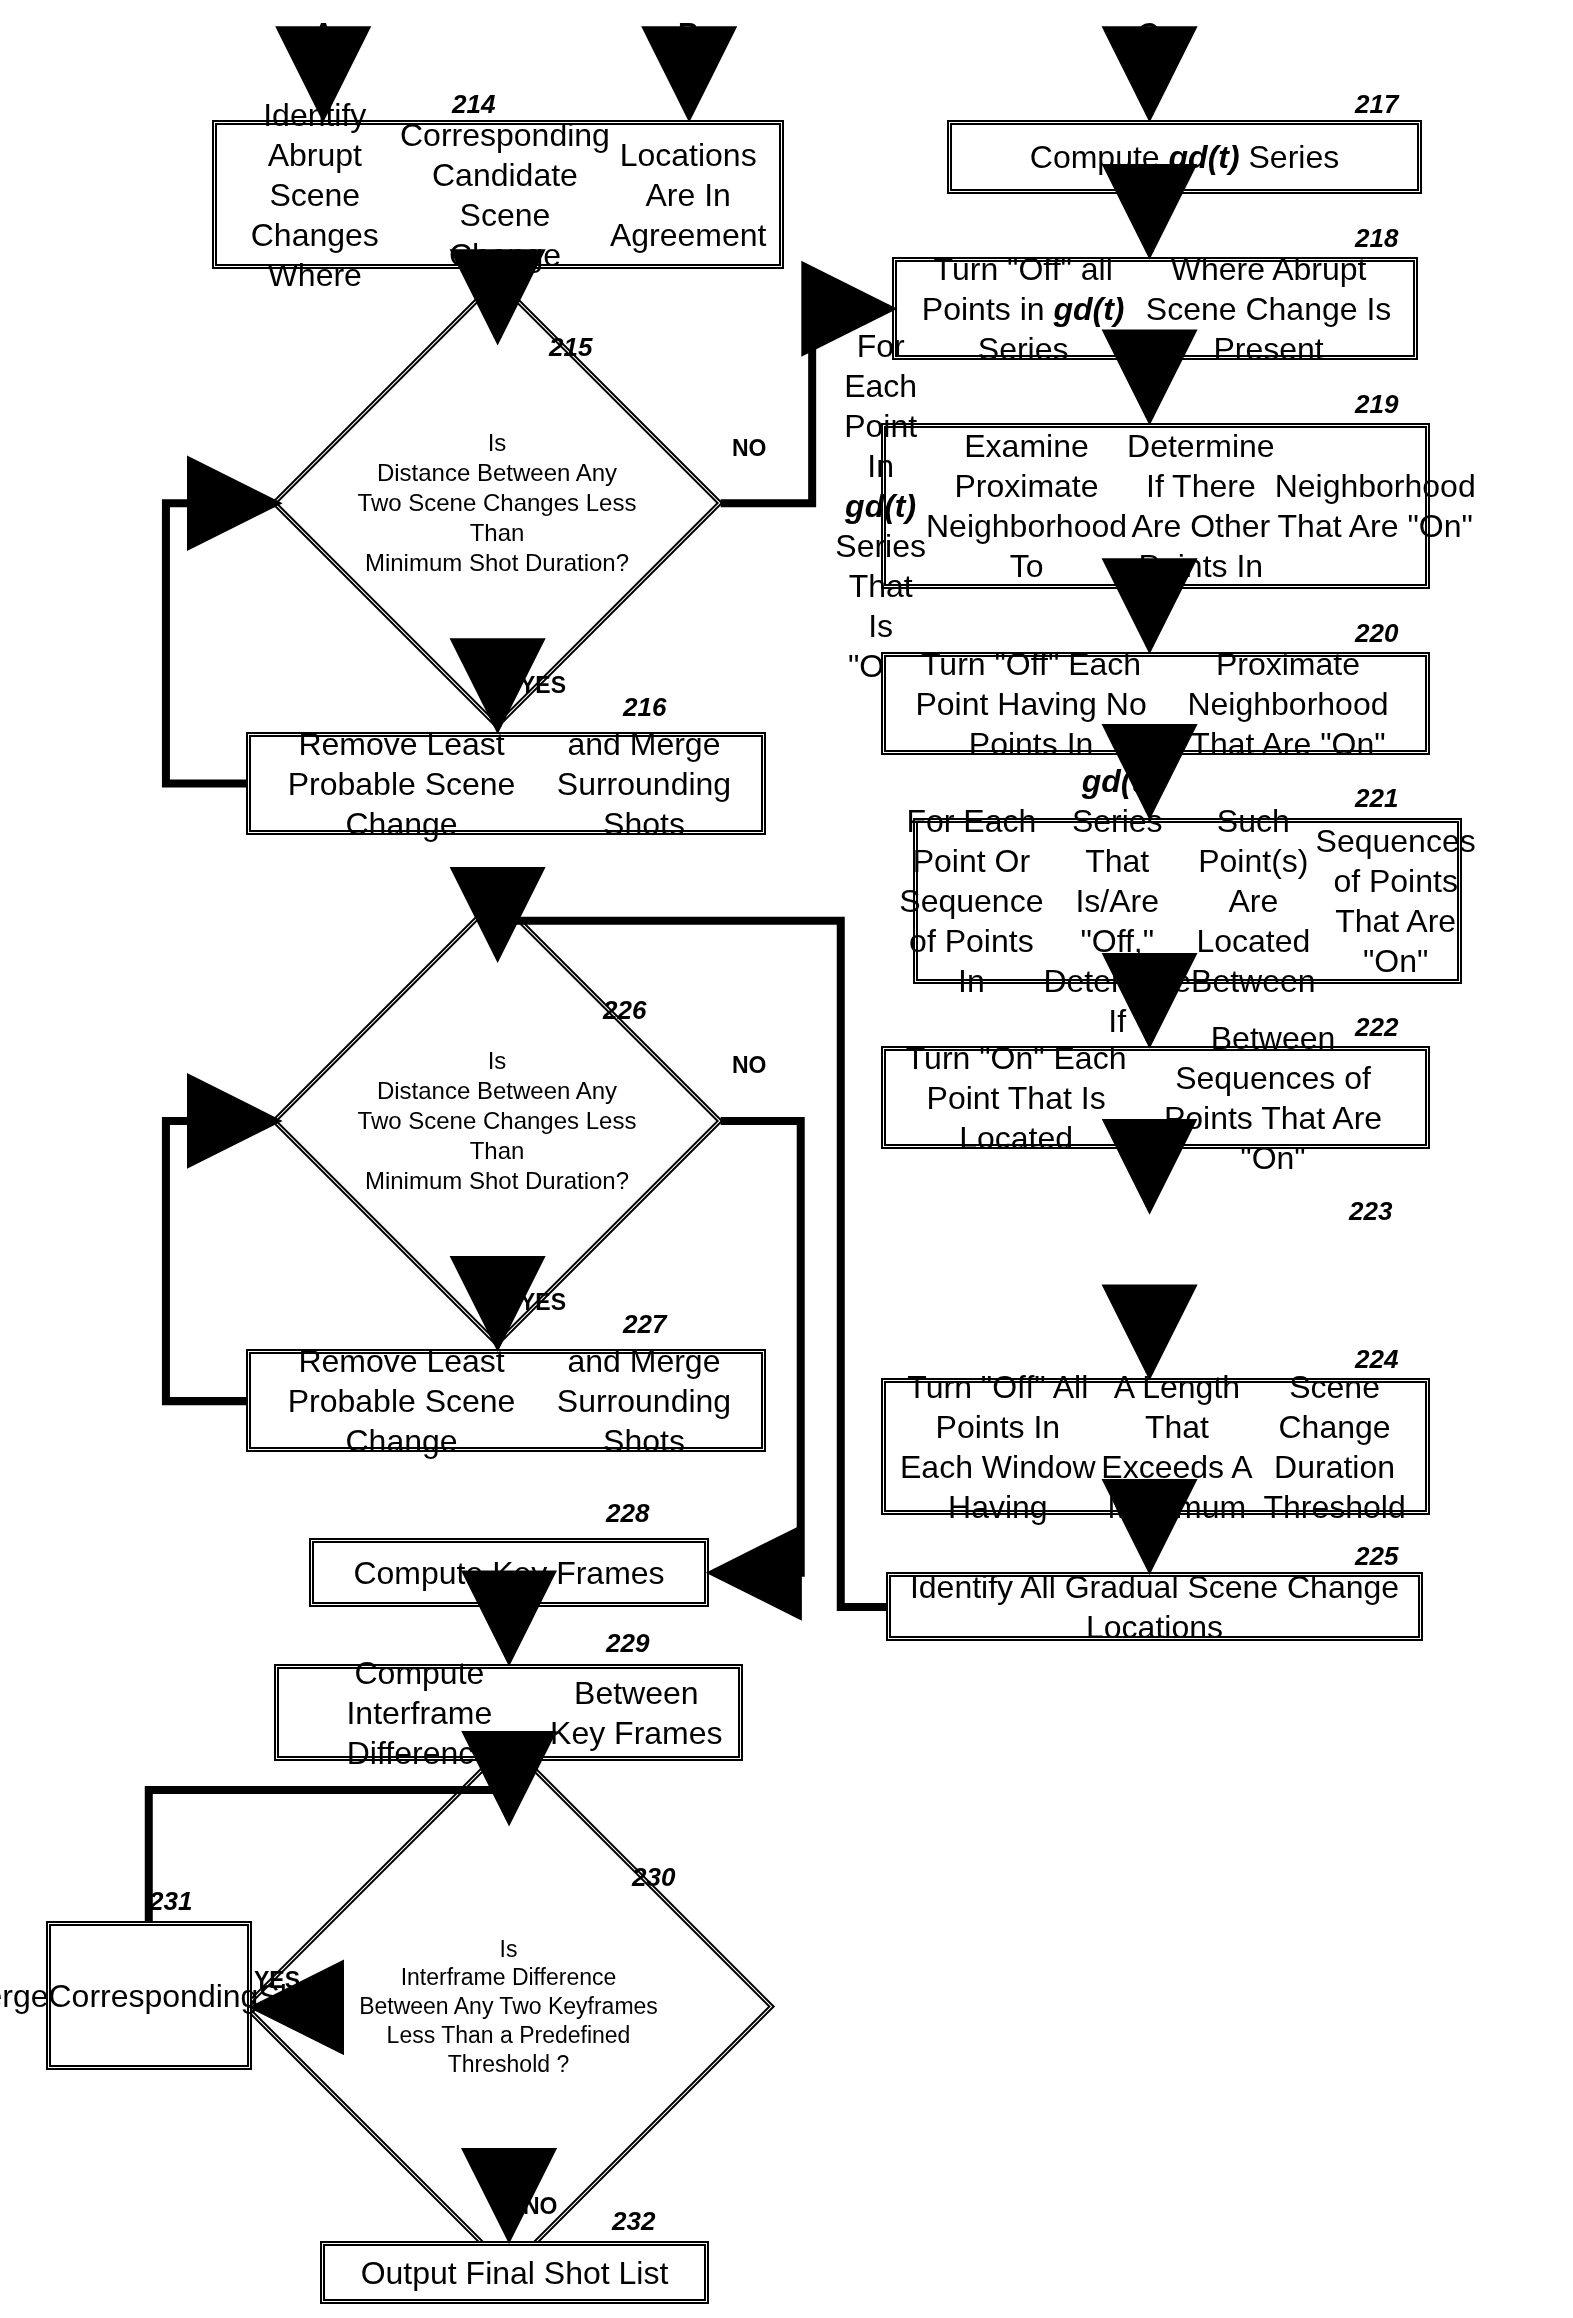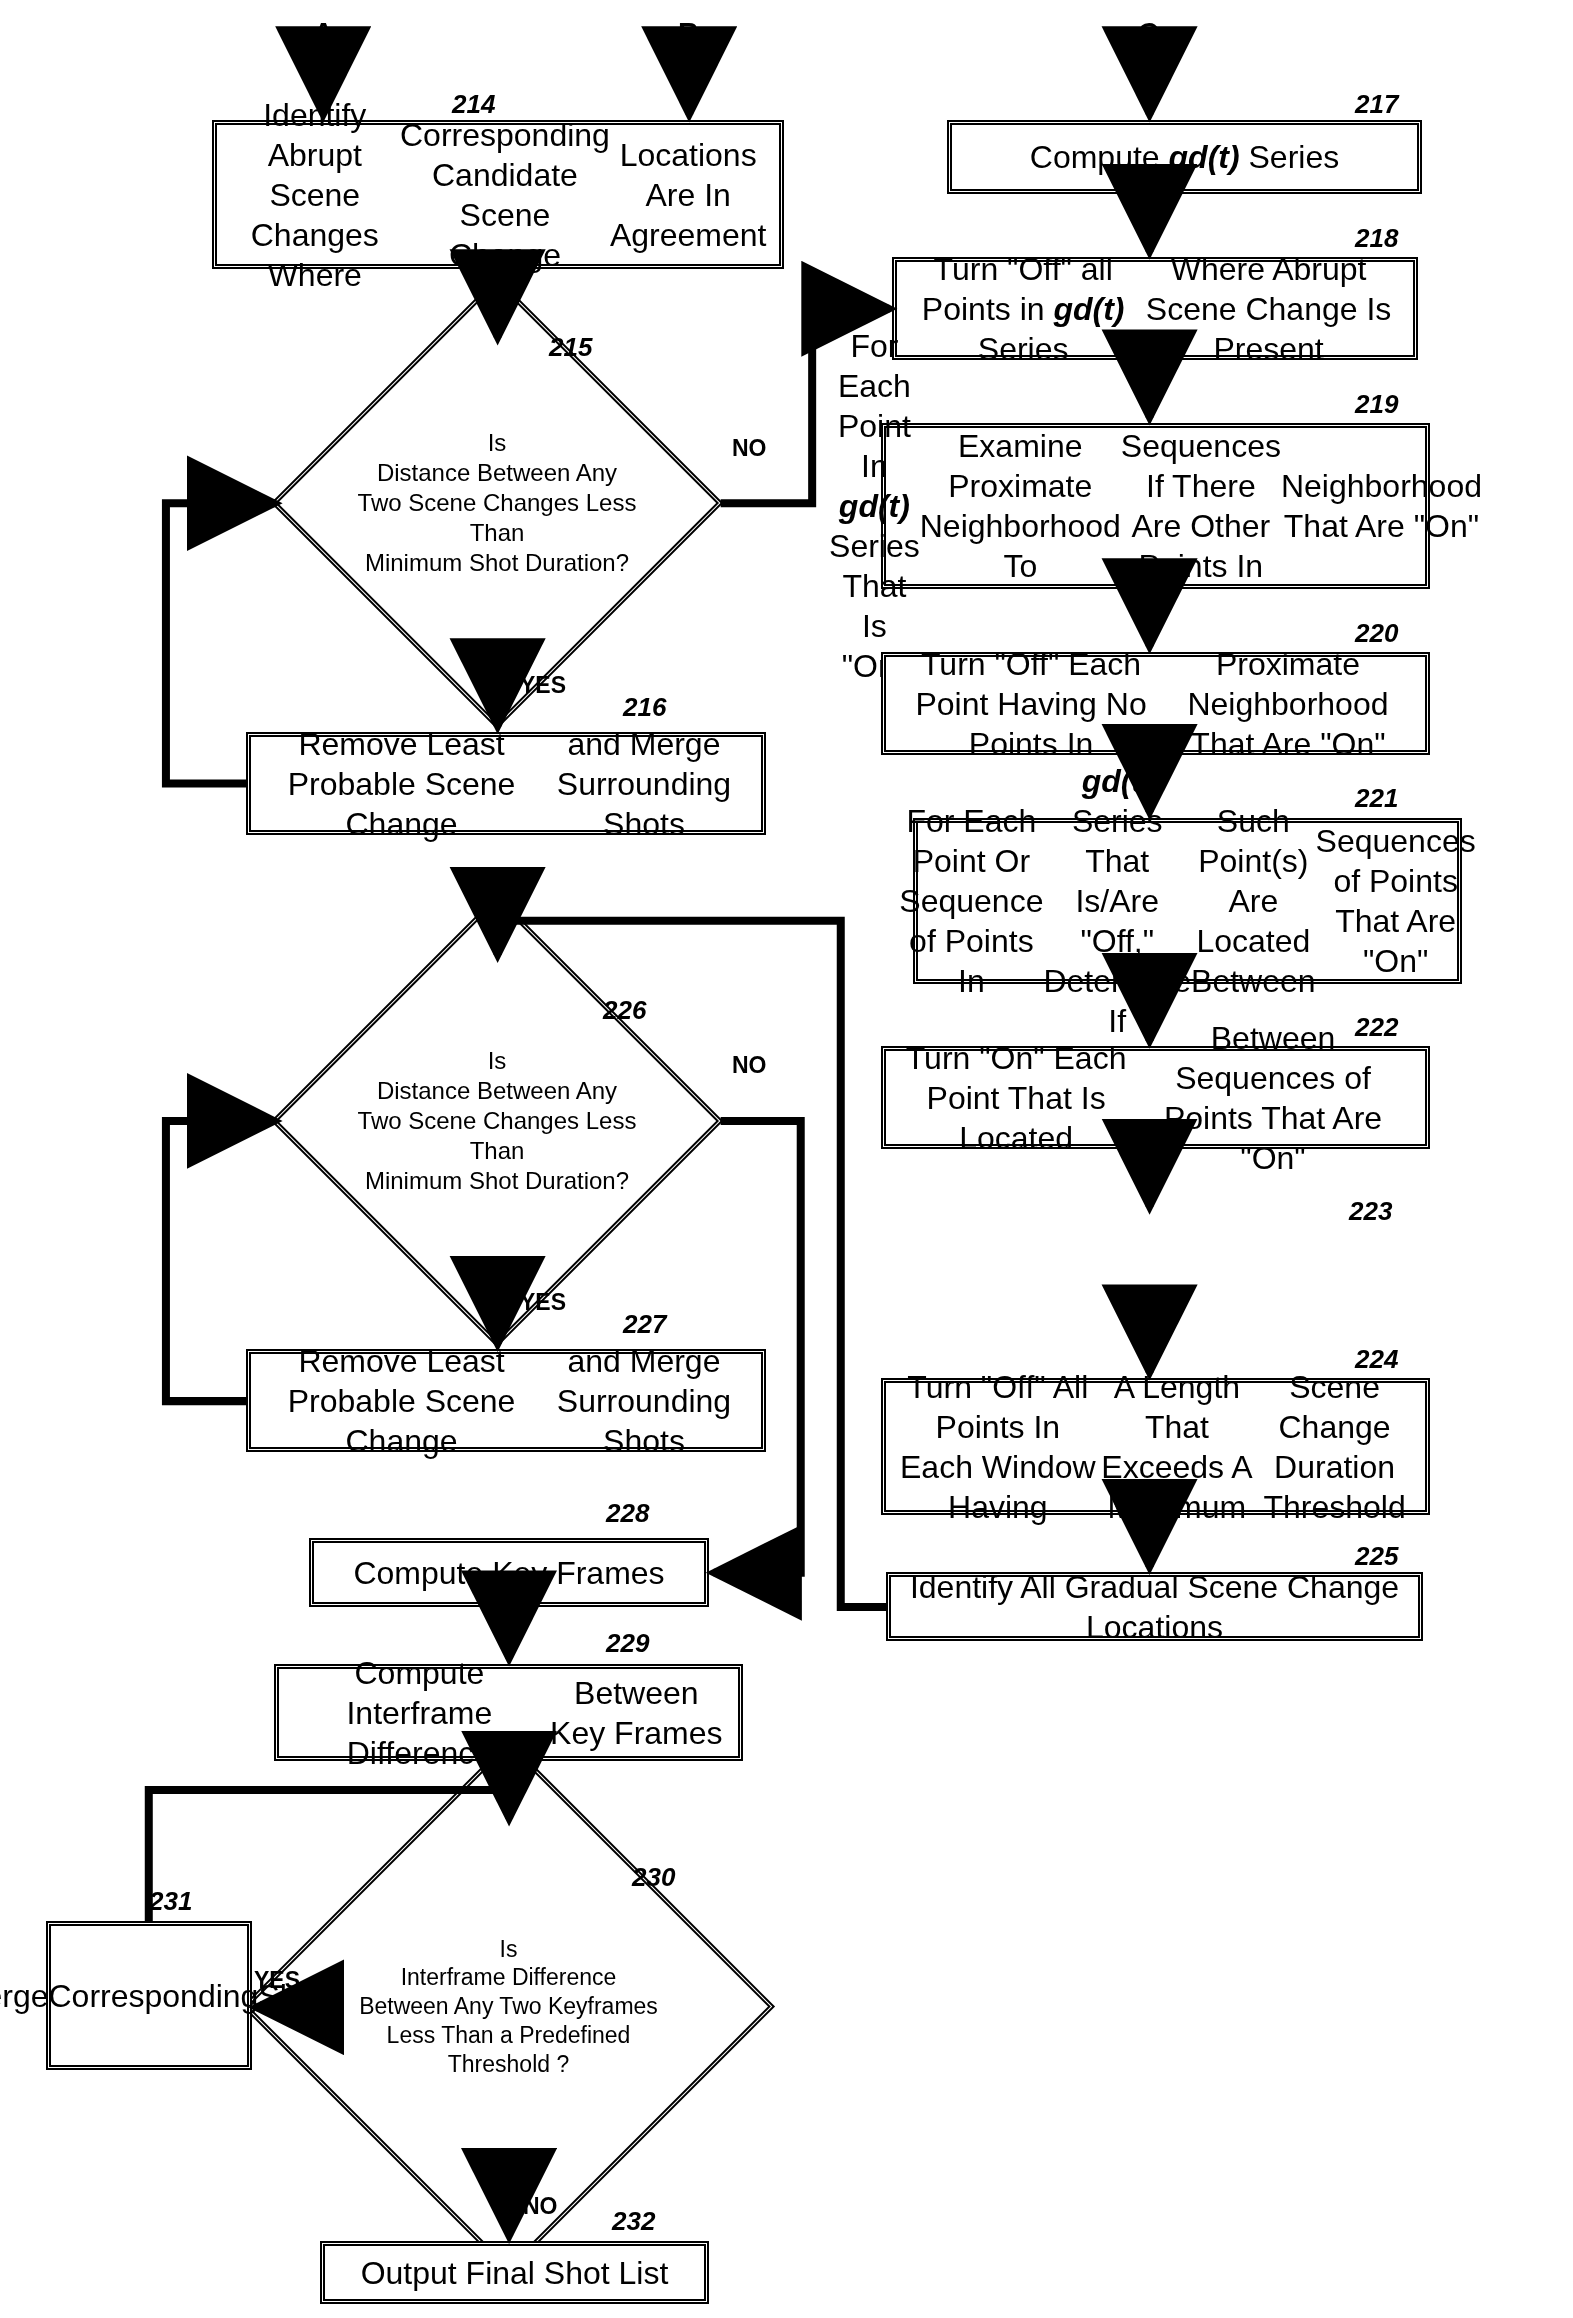"Sequences If There Are Other" div { text: Sequences -> Determine }
